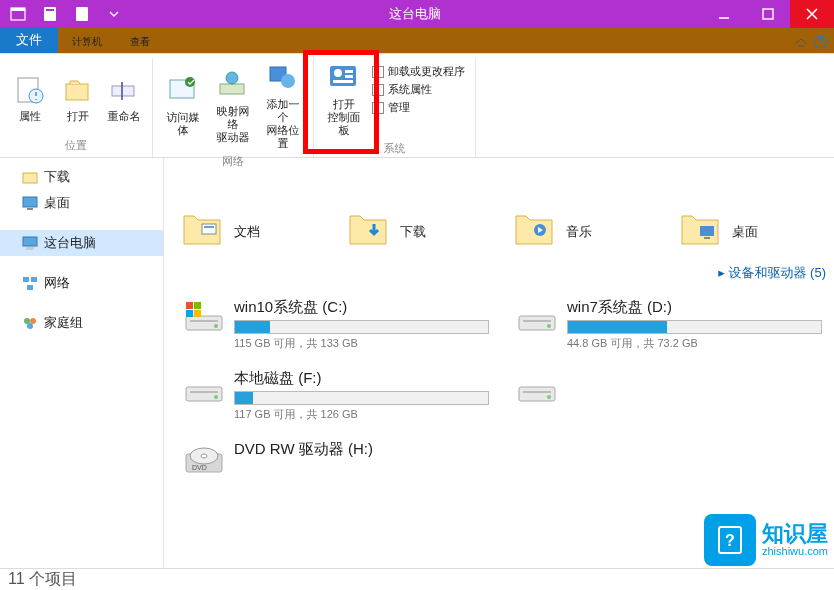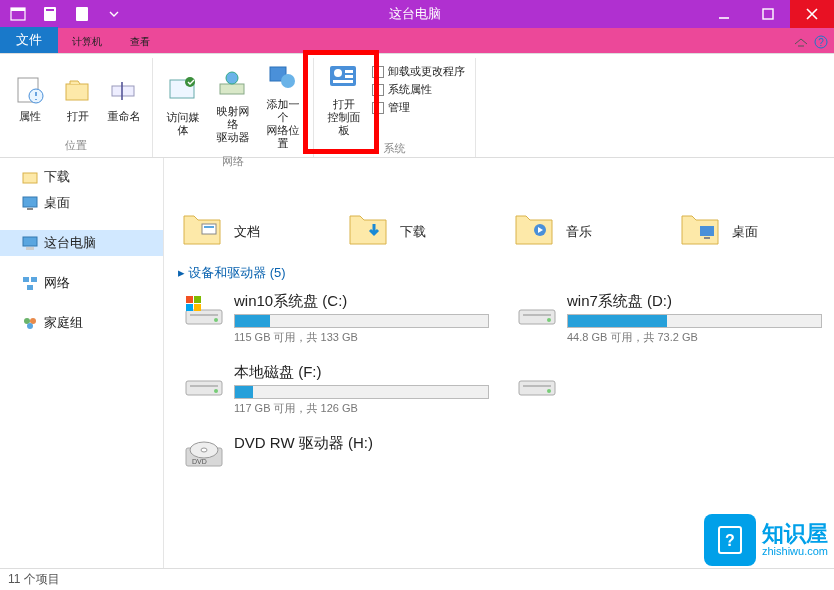"文件" .tabbar { background: #ec4899 -> #a16207 }
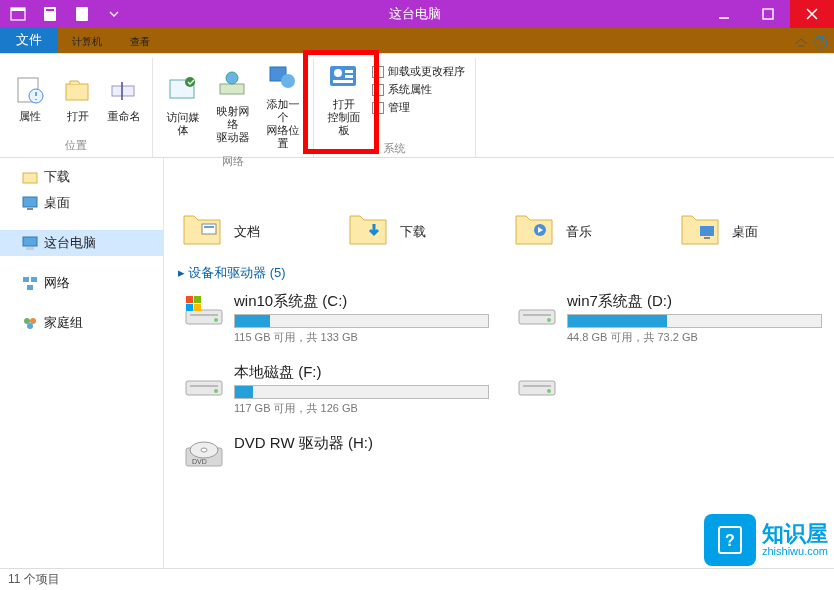"▸ 设备和驱动器 (5)" .section-head { margin: 10px 0 6px -> 10px 0 12px; text-align: none -> right }
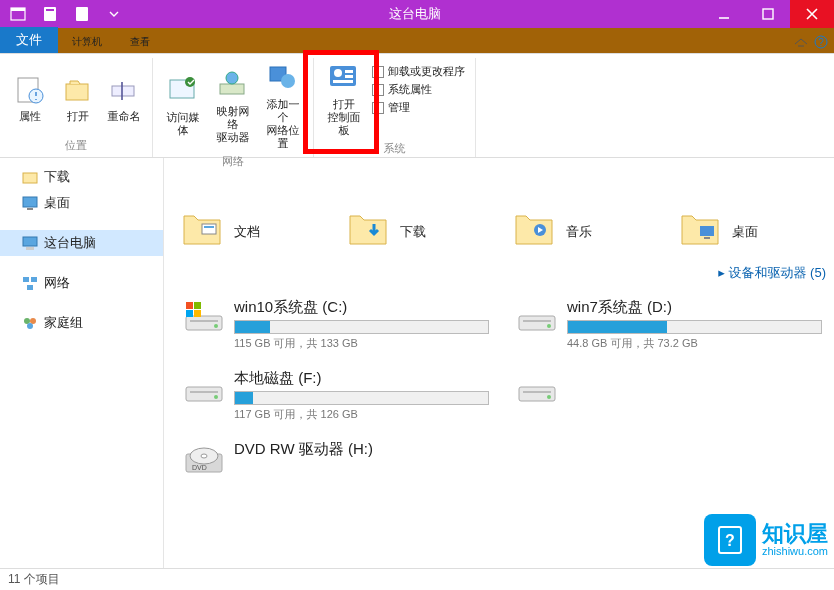"11 个项目" .statusbar { font-size: 12px -> 16px }
